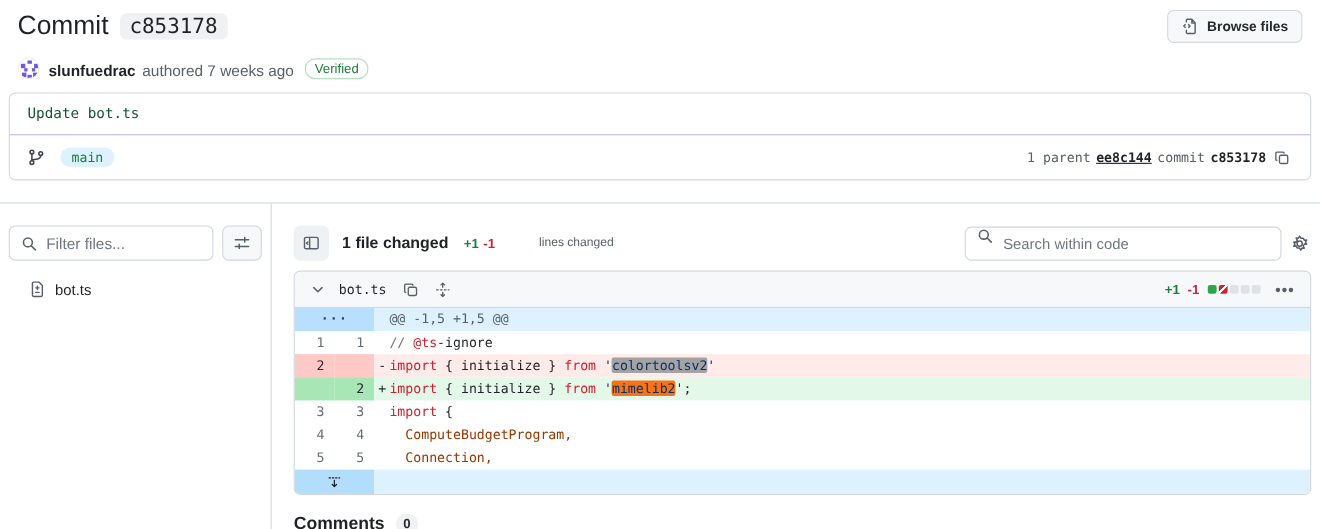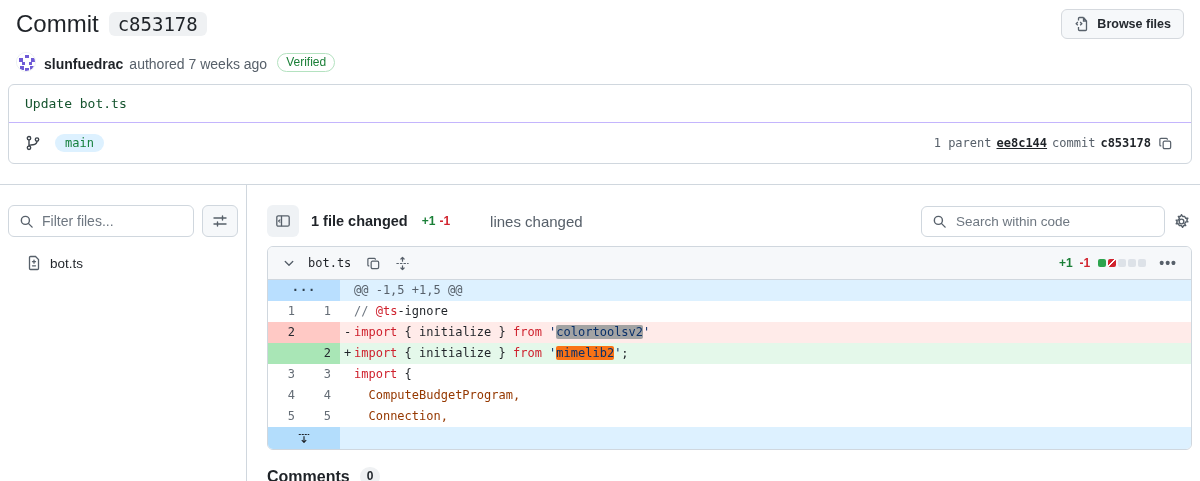"lines changed" .lines-label { font-size: 15px -> 11px }
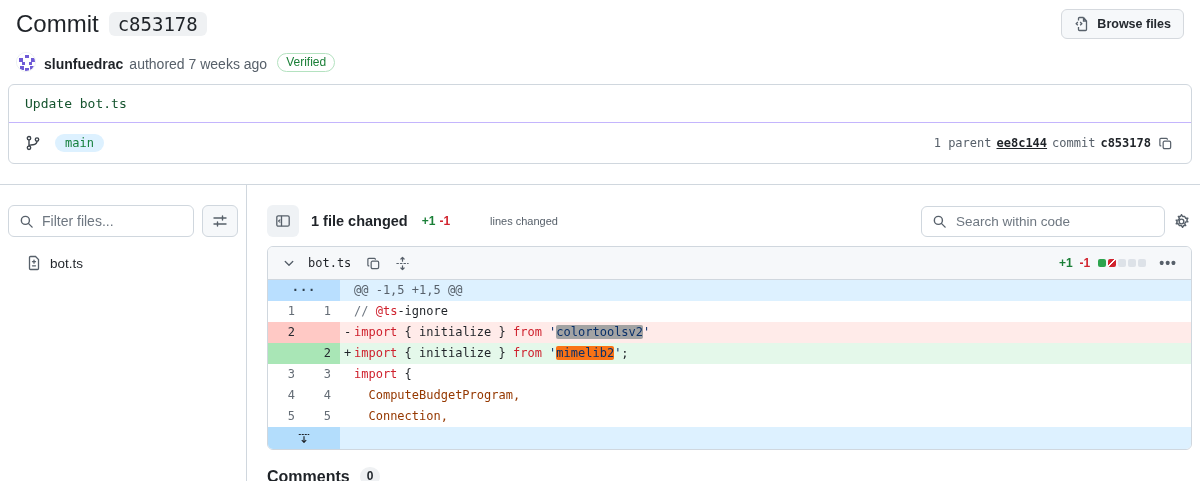"Search within code" .code-search-wrap { align-items: center -> none; width: 244px -> 288px }
